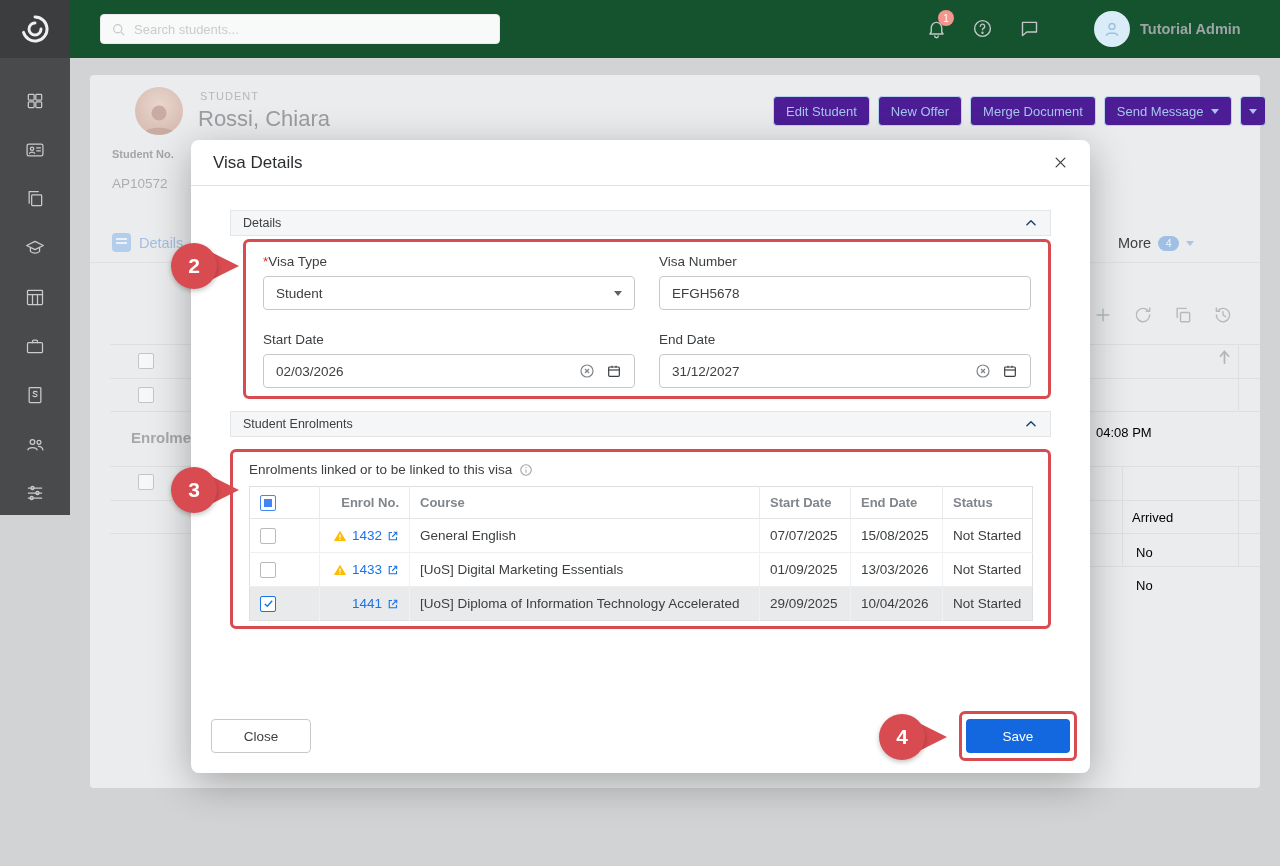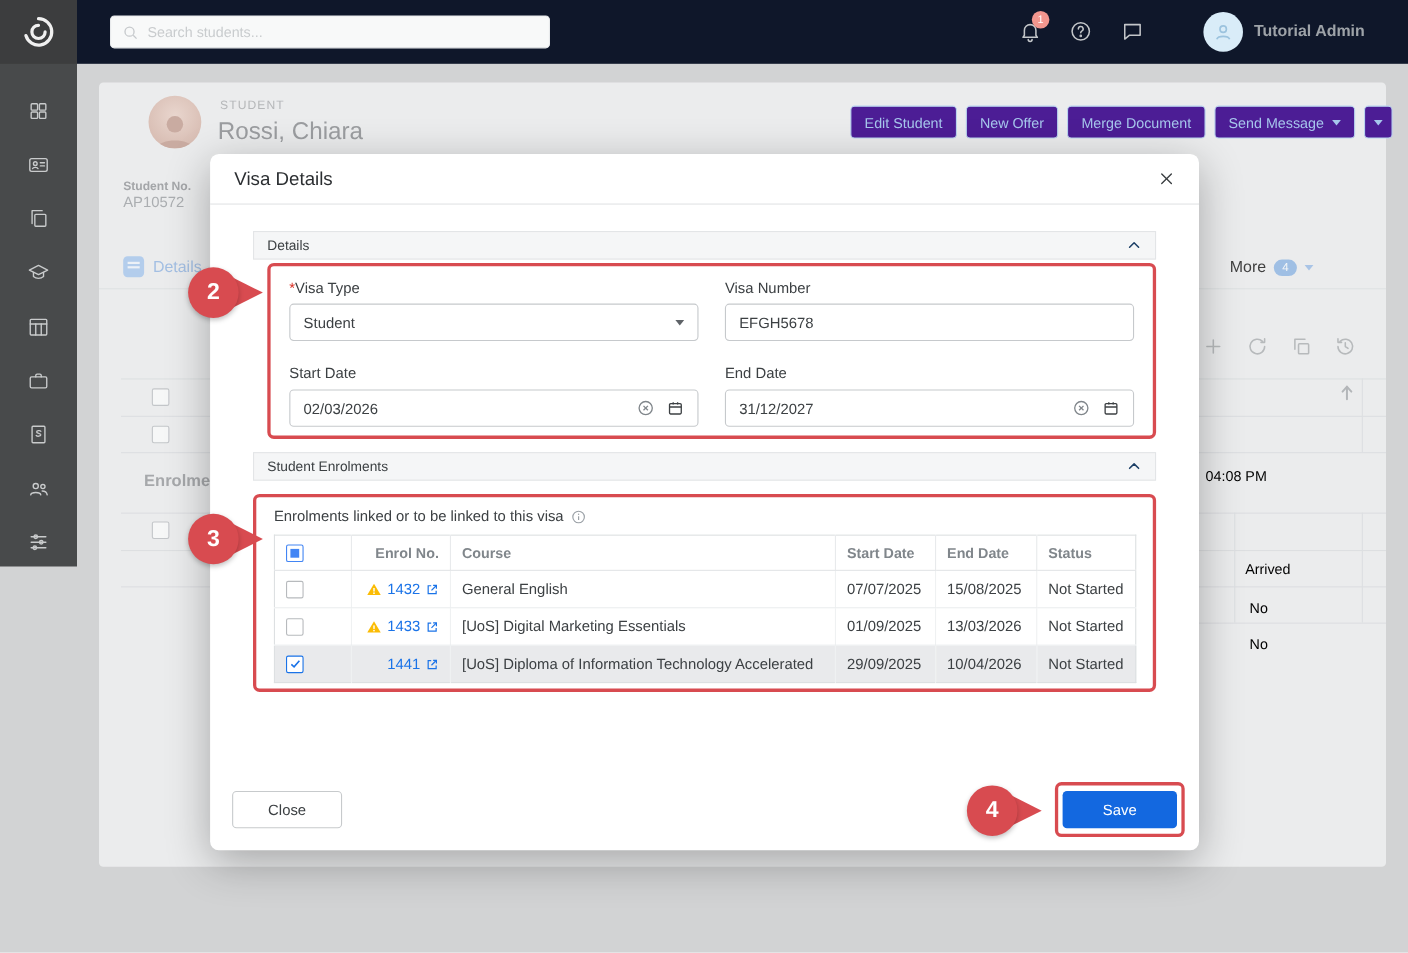"Search students..." .topbar { background: #0f172a -> #14532d }
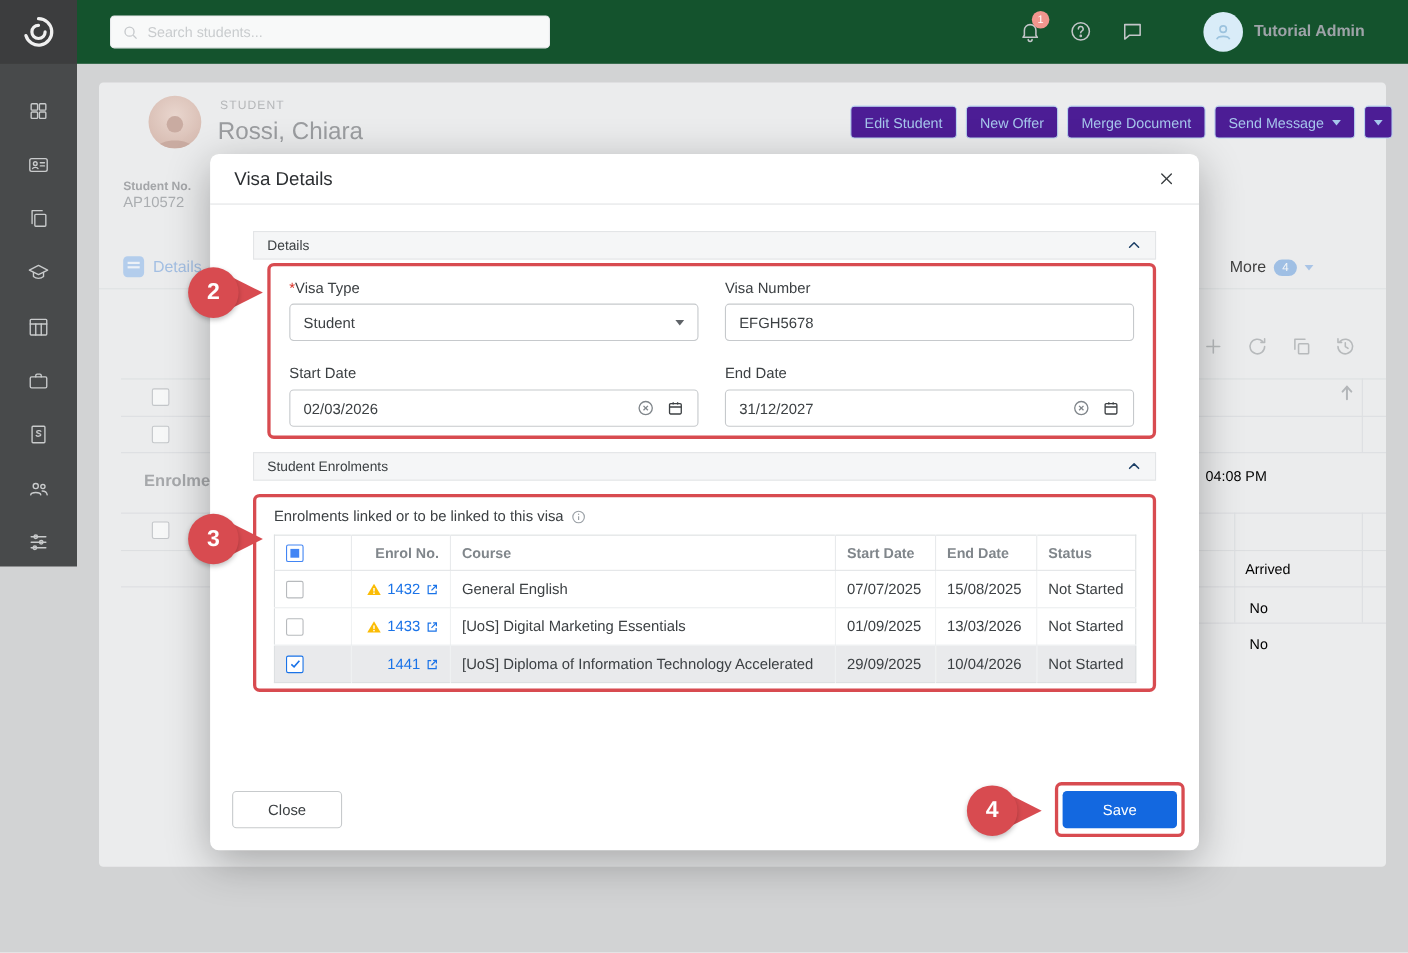"Student No." .stu-no-label { top: 164px -> 148px }
